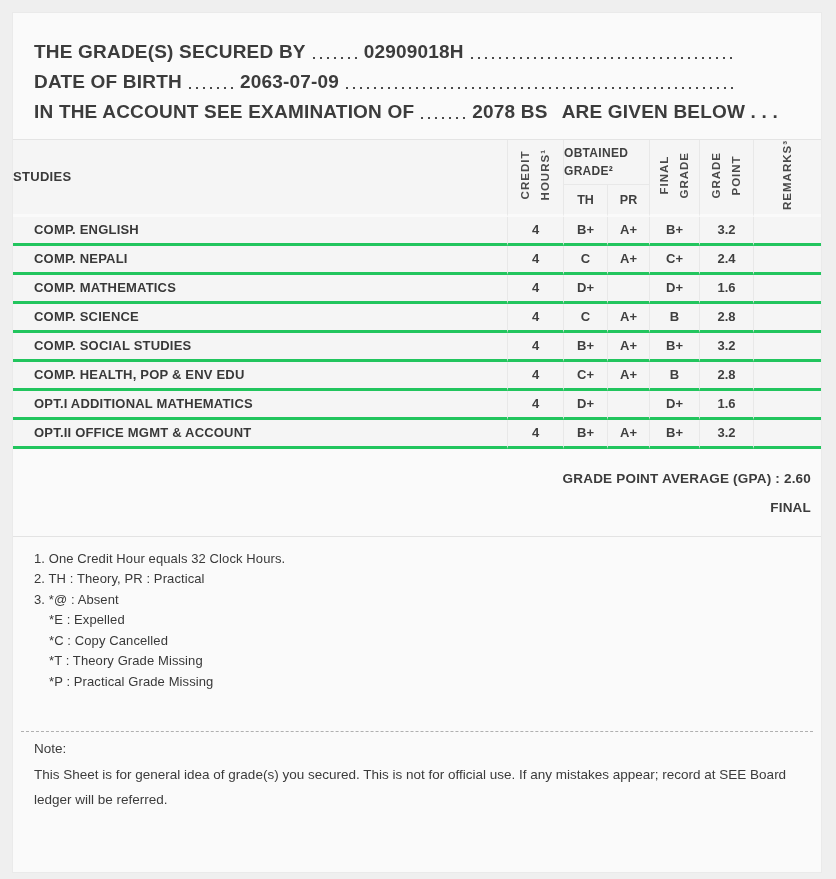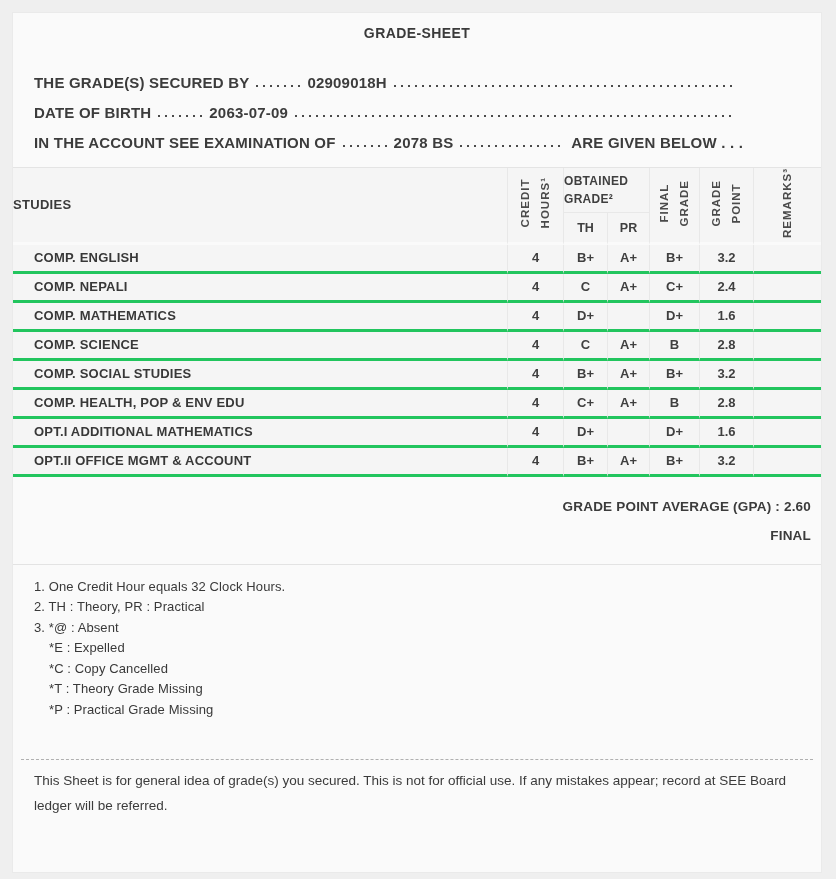"GRADE-SHEET" div.subtitle { html: <div>GRADE-SHEET</div> -> none }
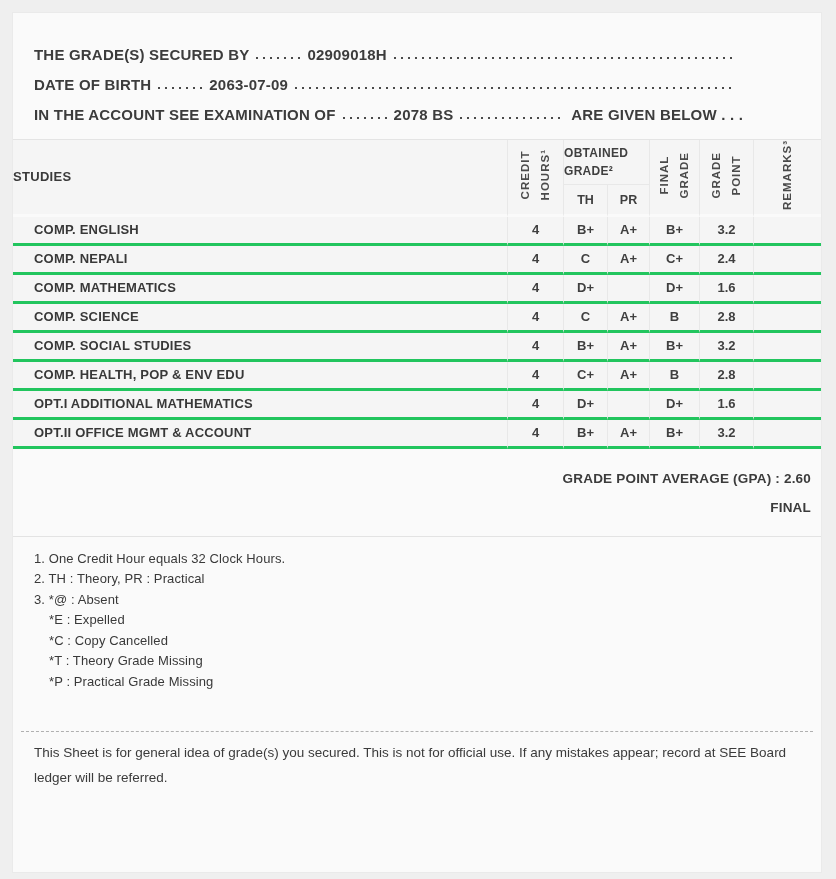"THE GRADE(S) SECURED BY" .iline { font-size: 15px -> 19px }
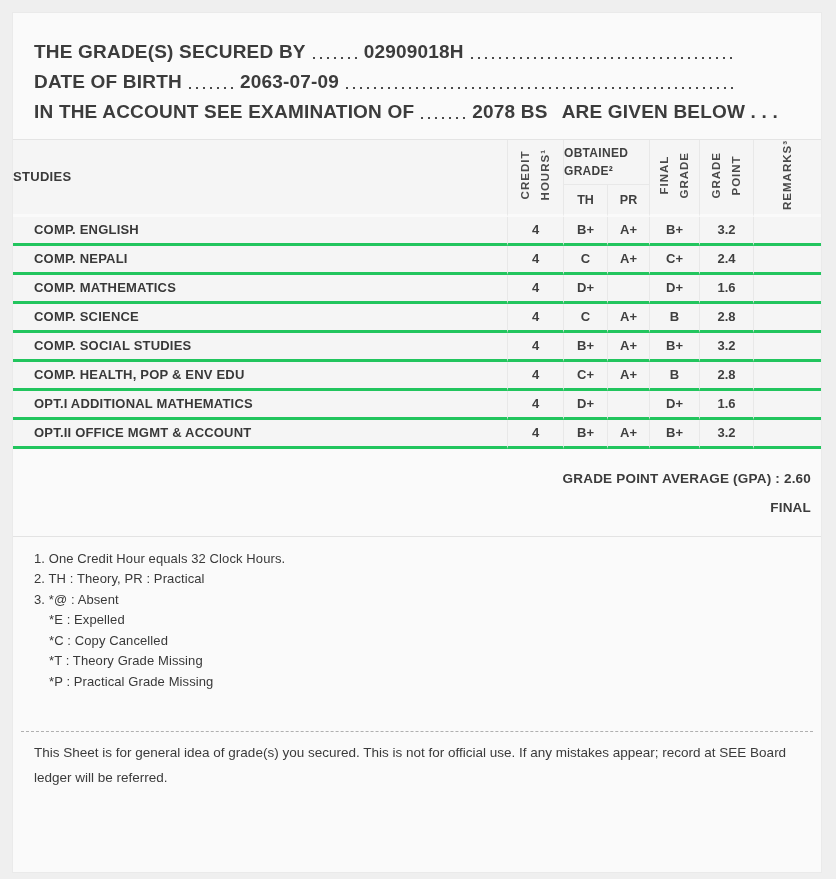"Note:" div.note-heading { html: none -> <div>Note:</div> }
